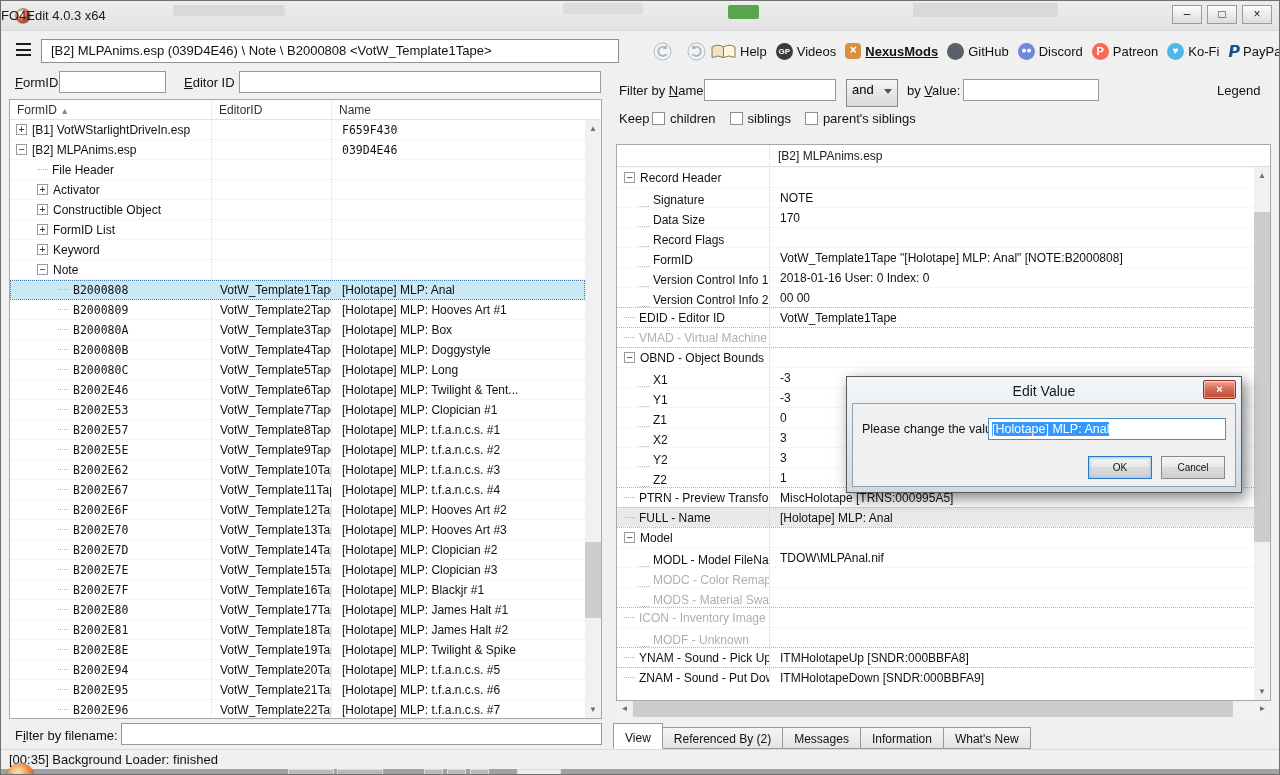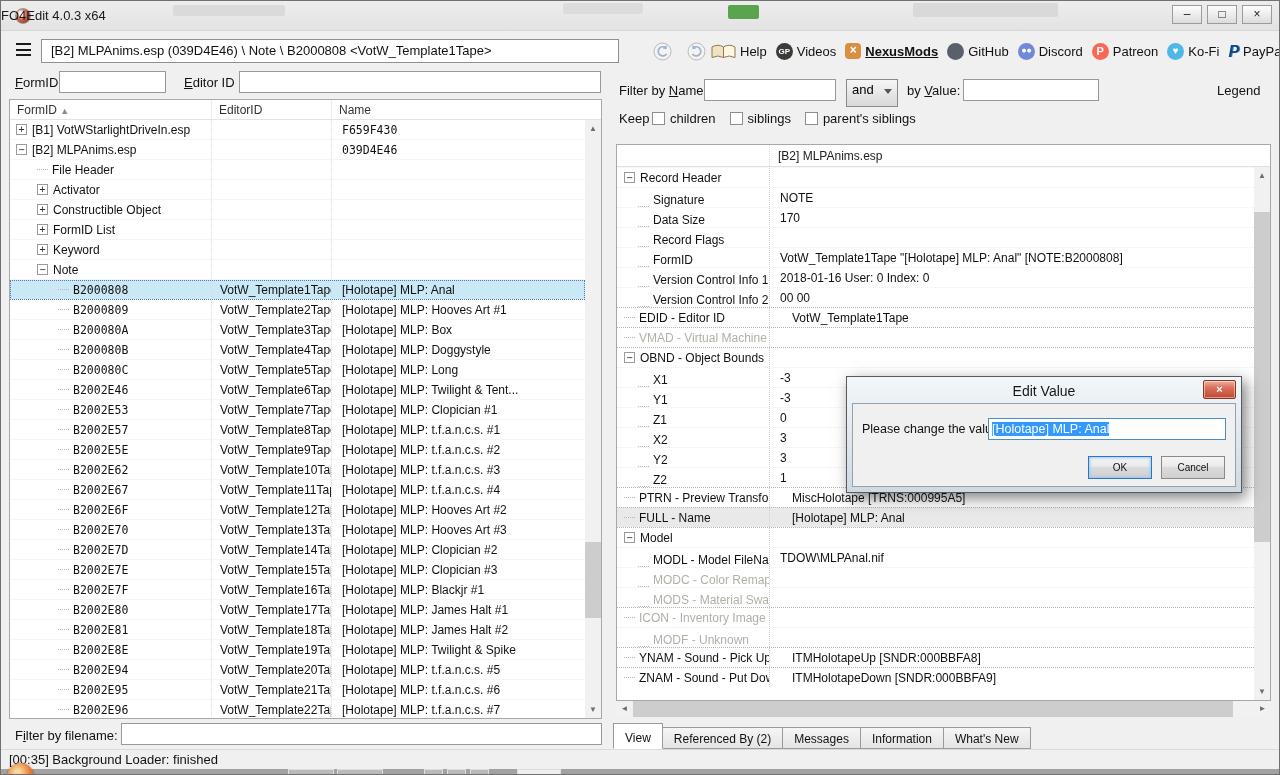"EDID - Editor ID" .rec-row.sep { gap: 12px -> none }
